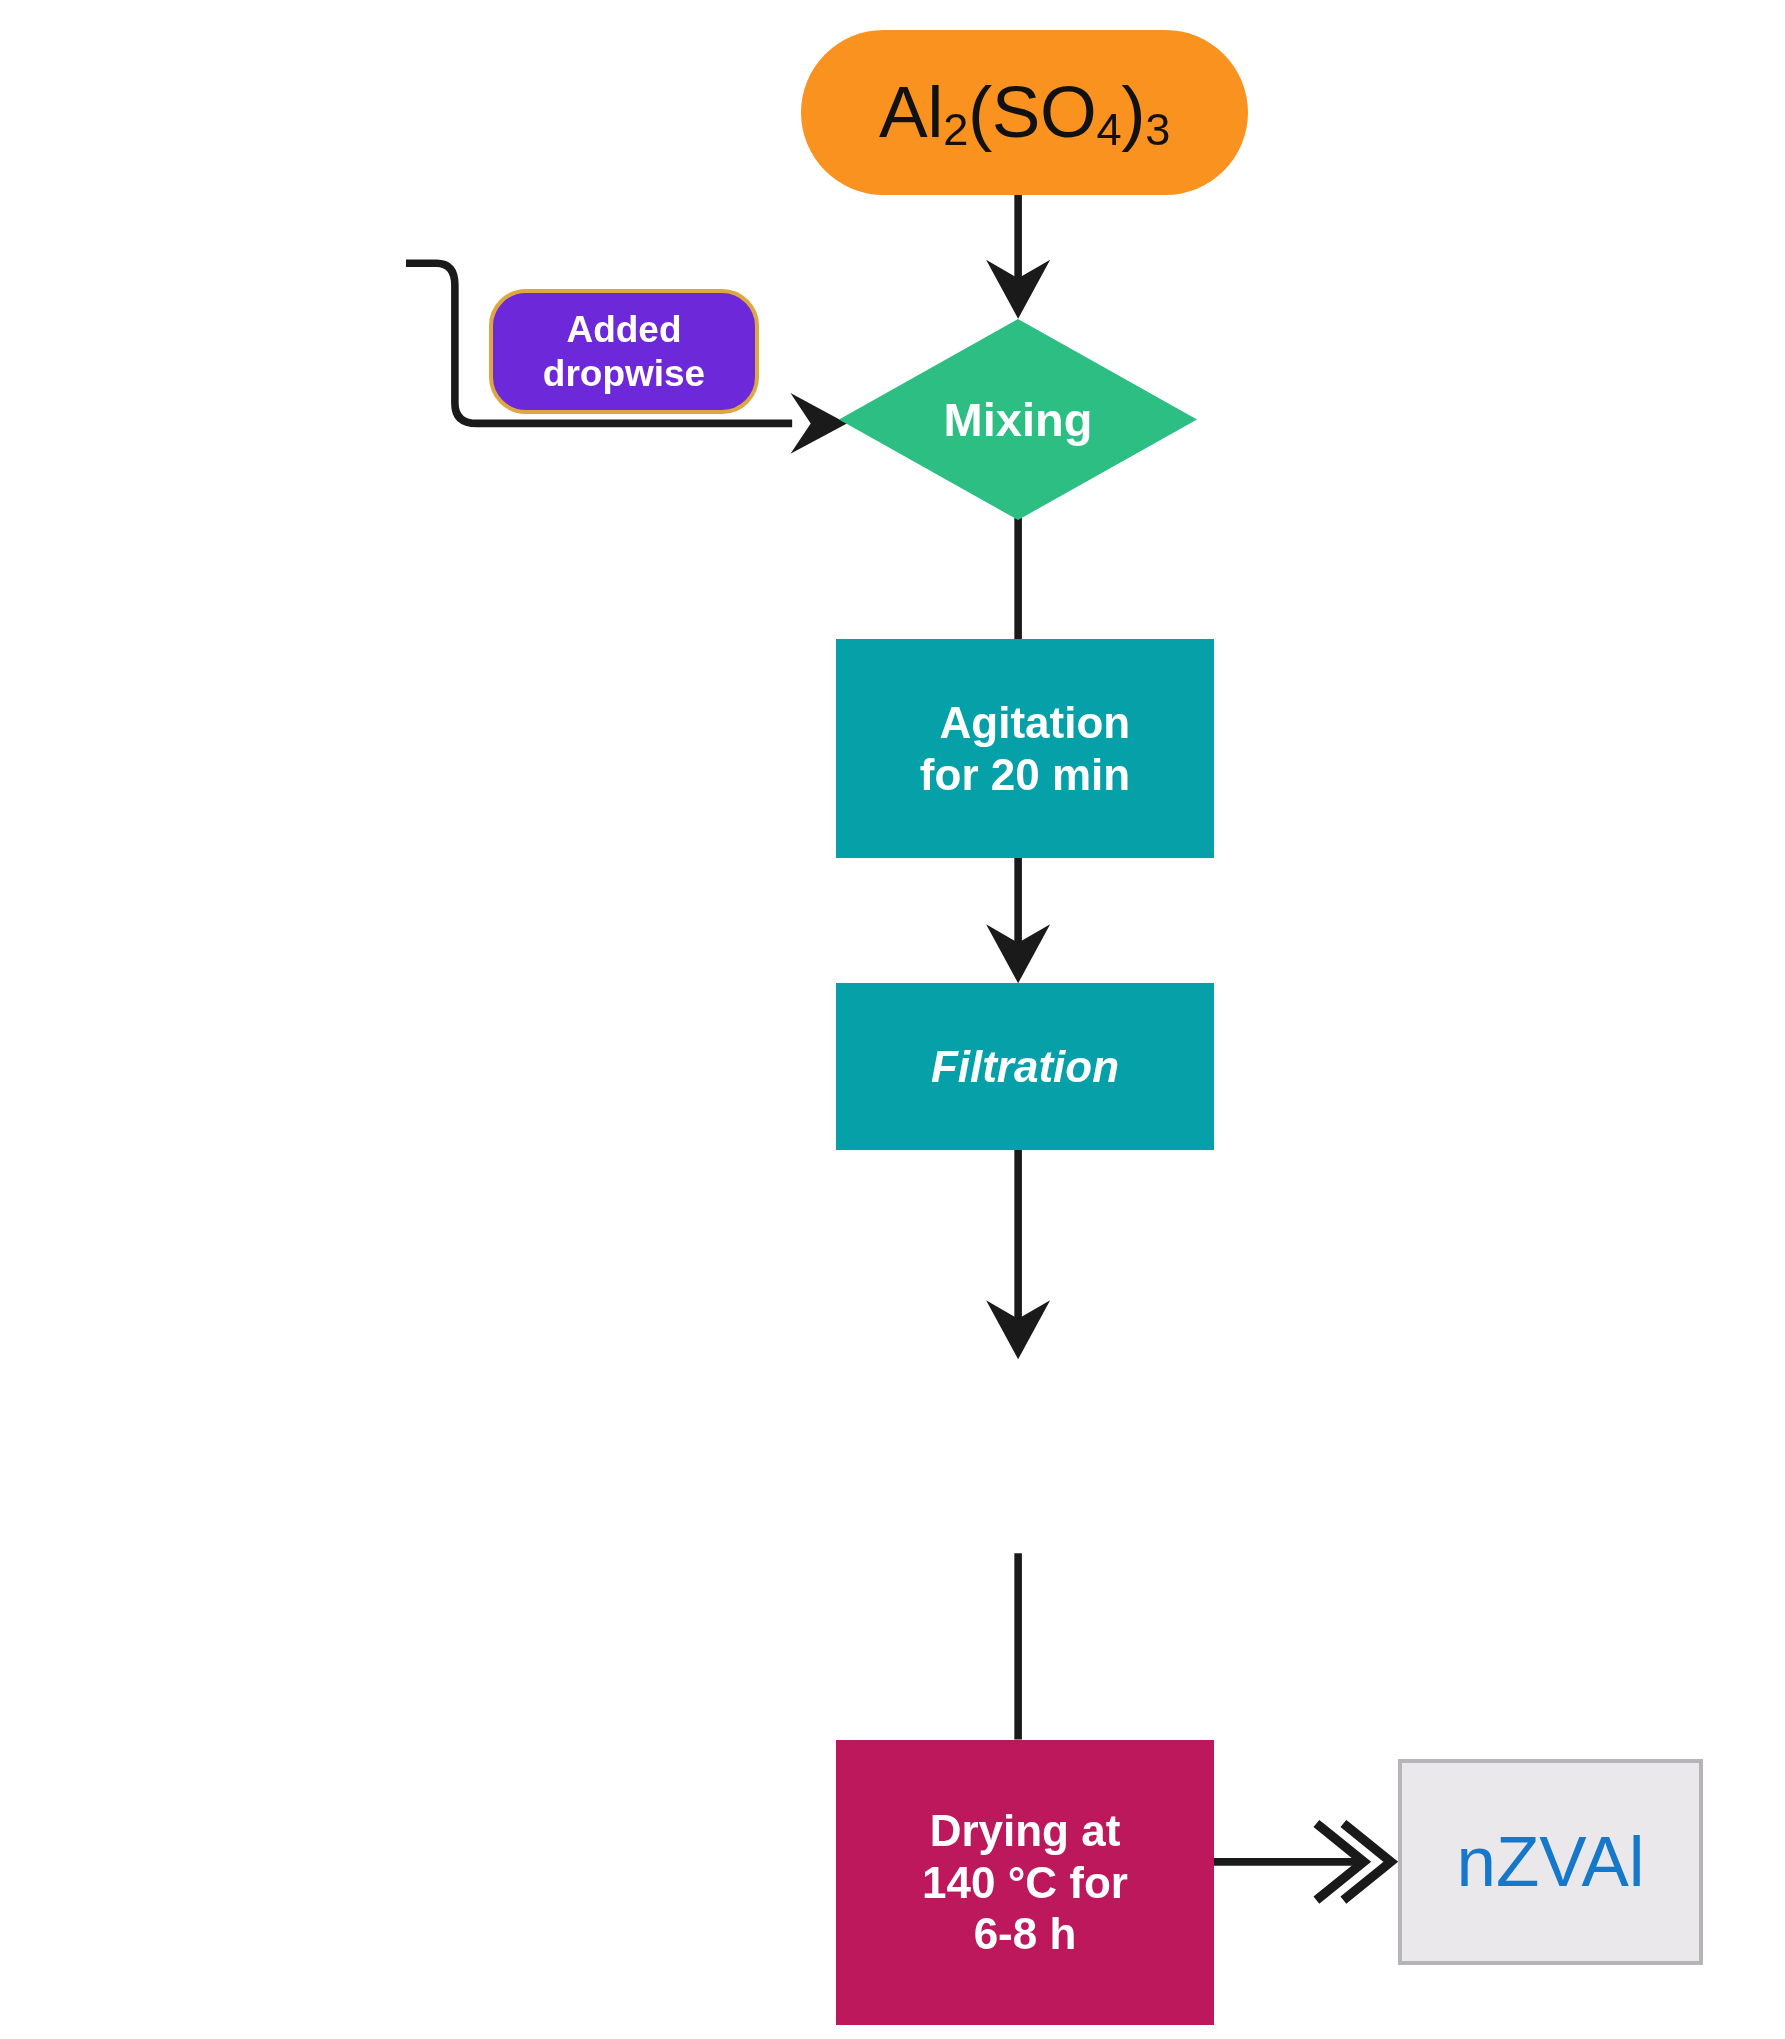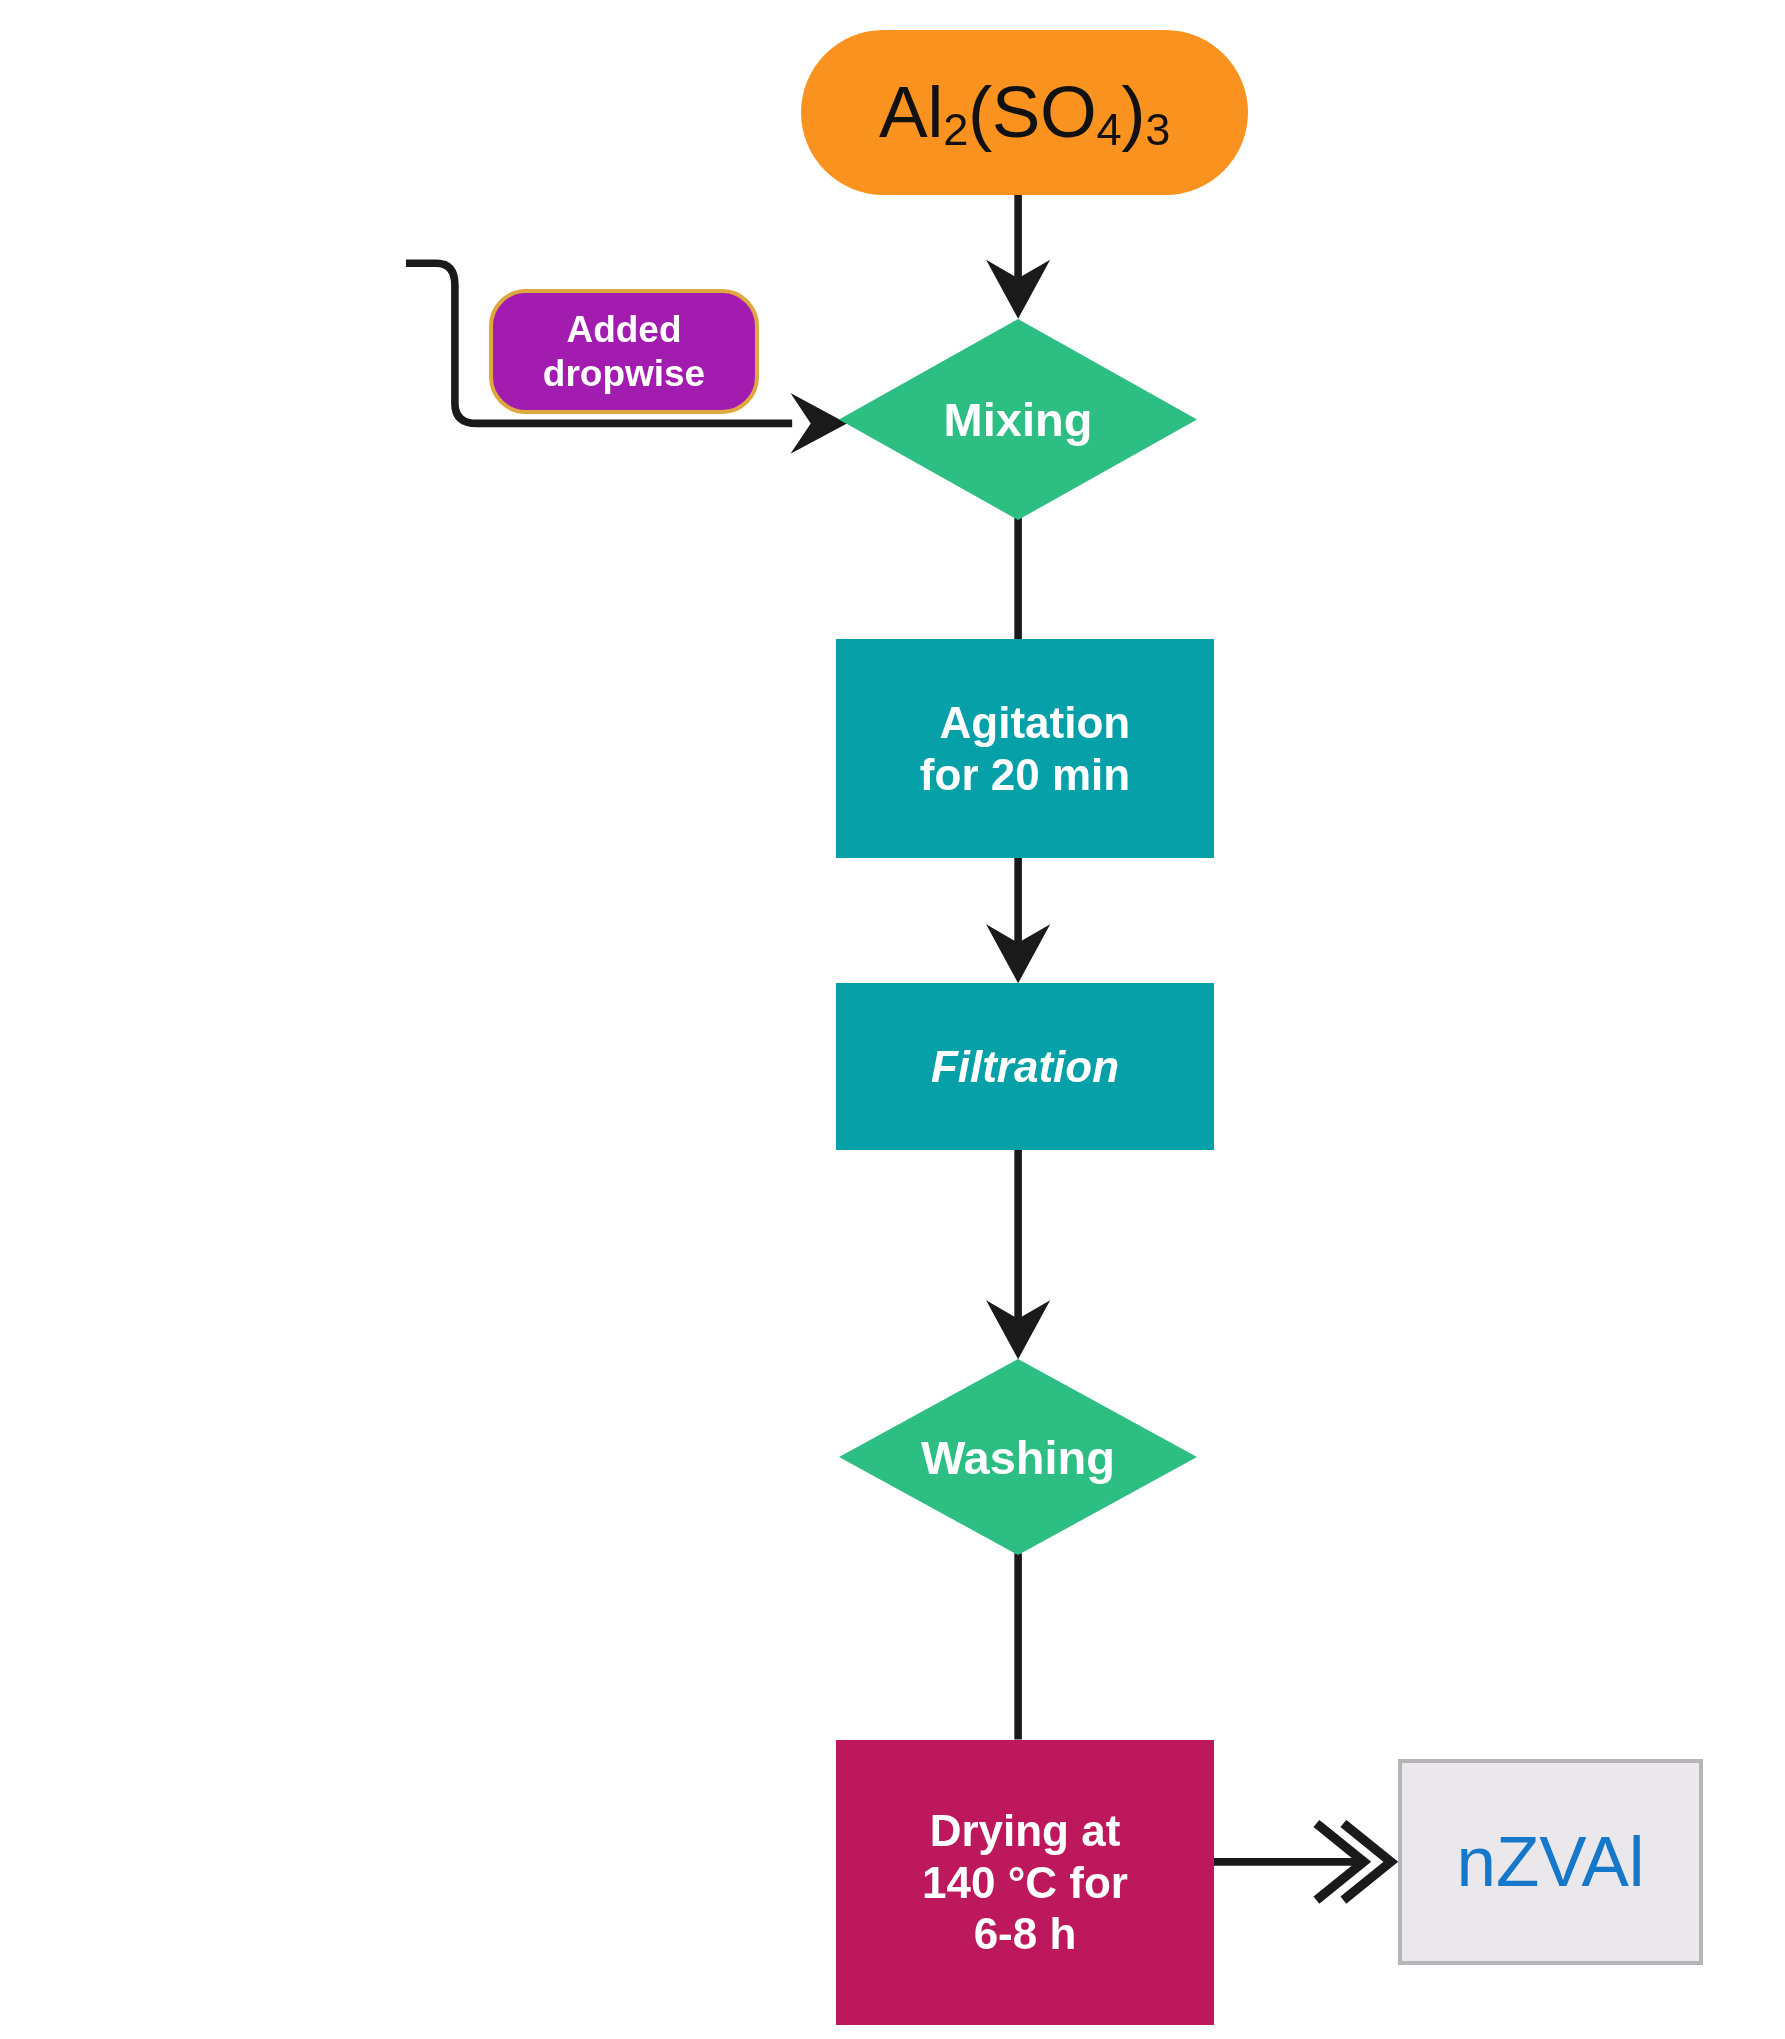"Added" #node-dropwise { background: #a21caf -> #6d28d9 }
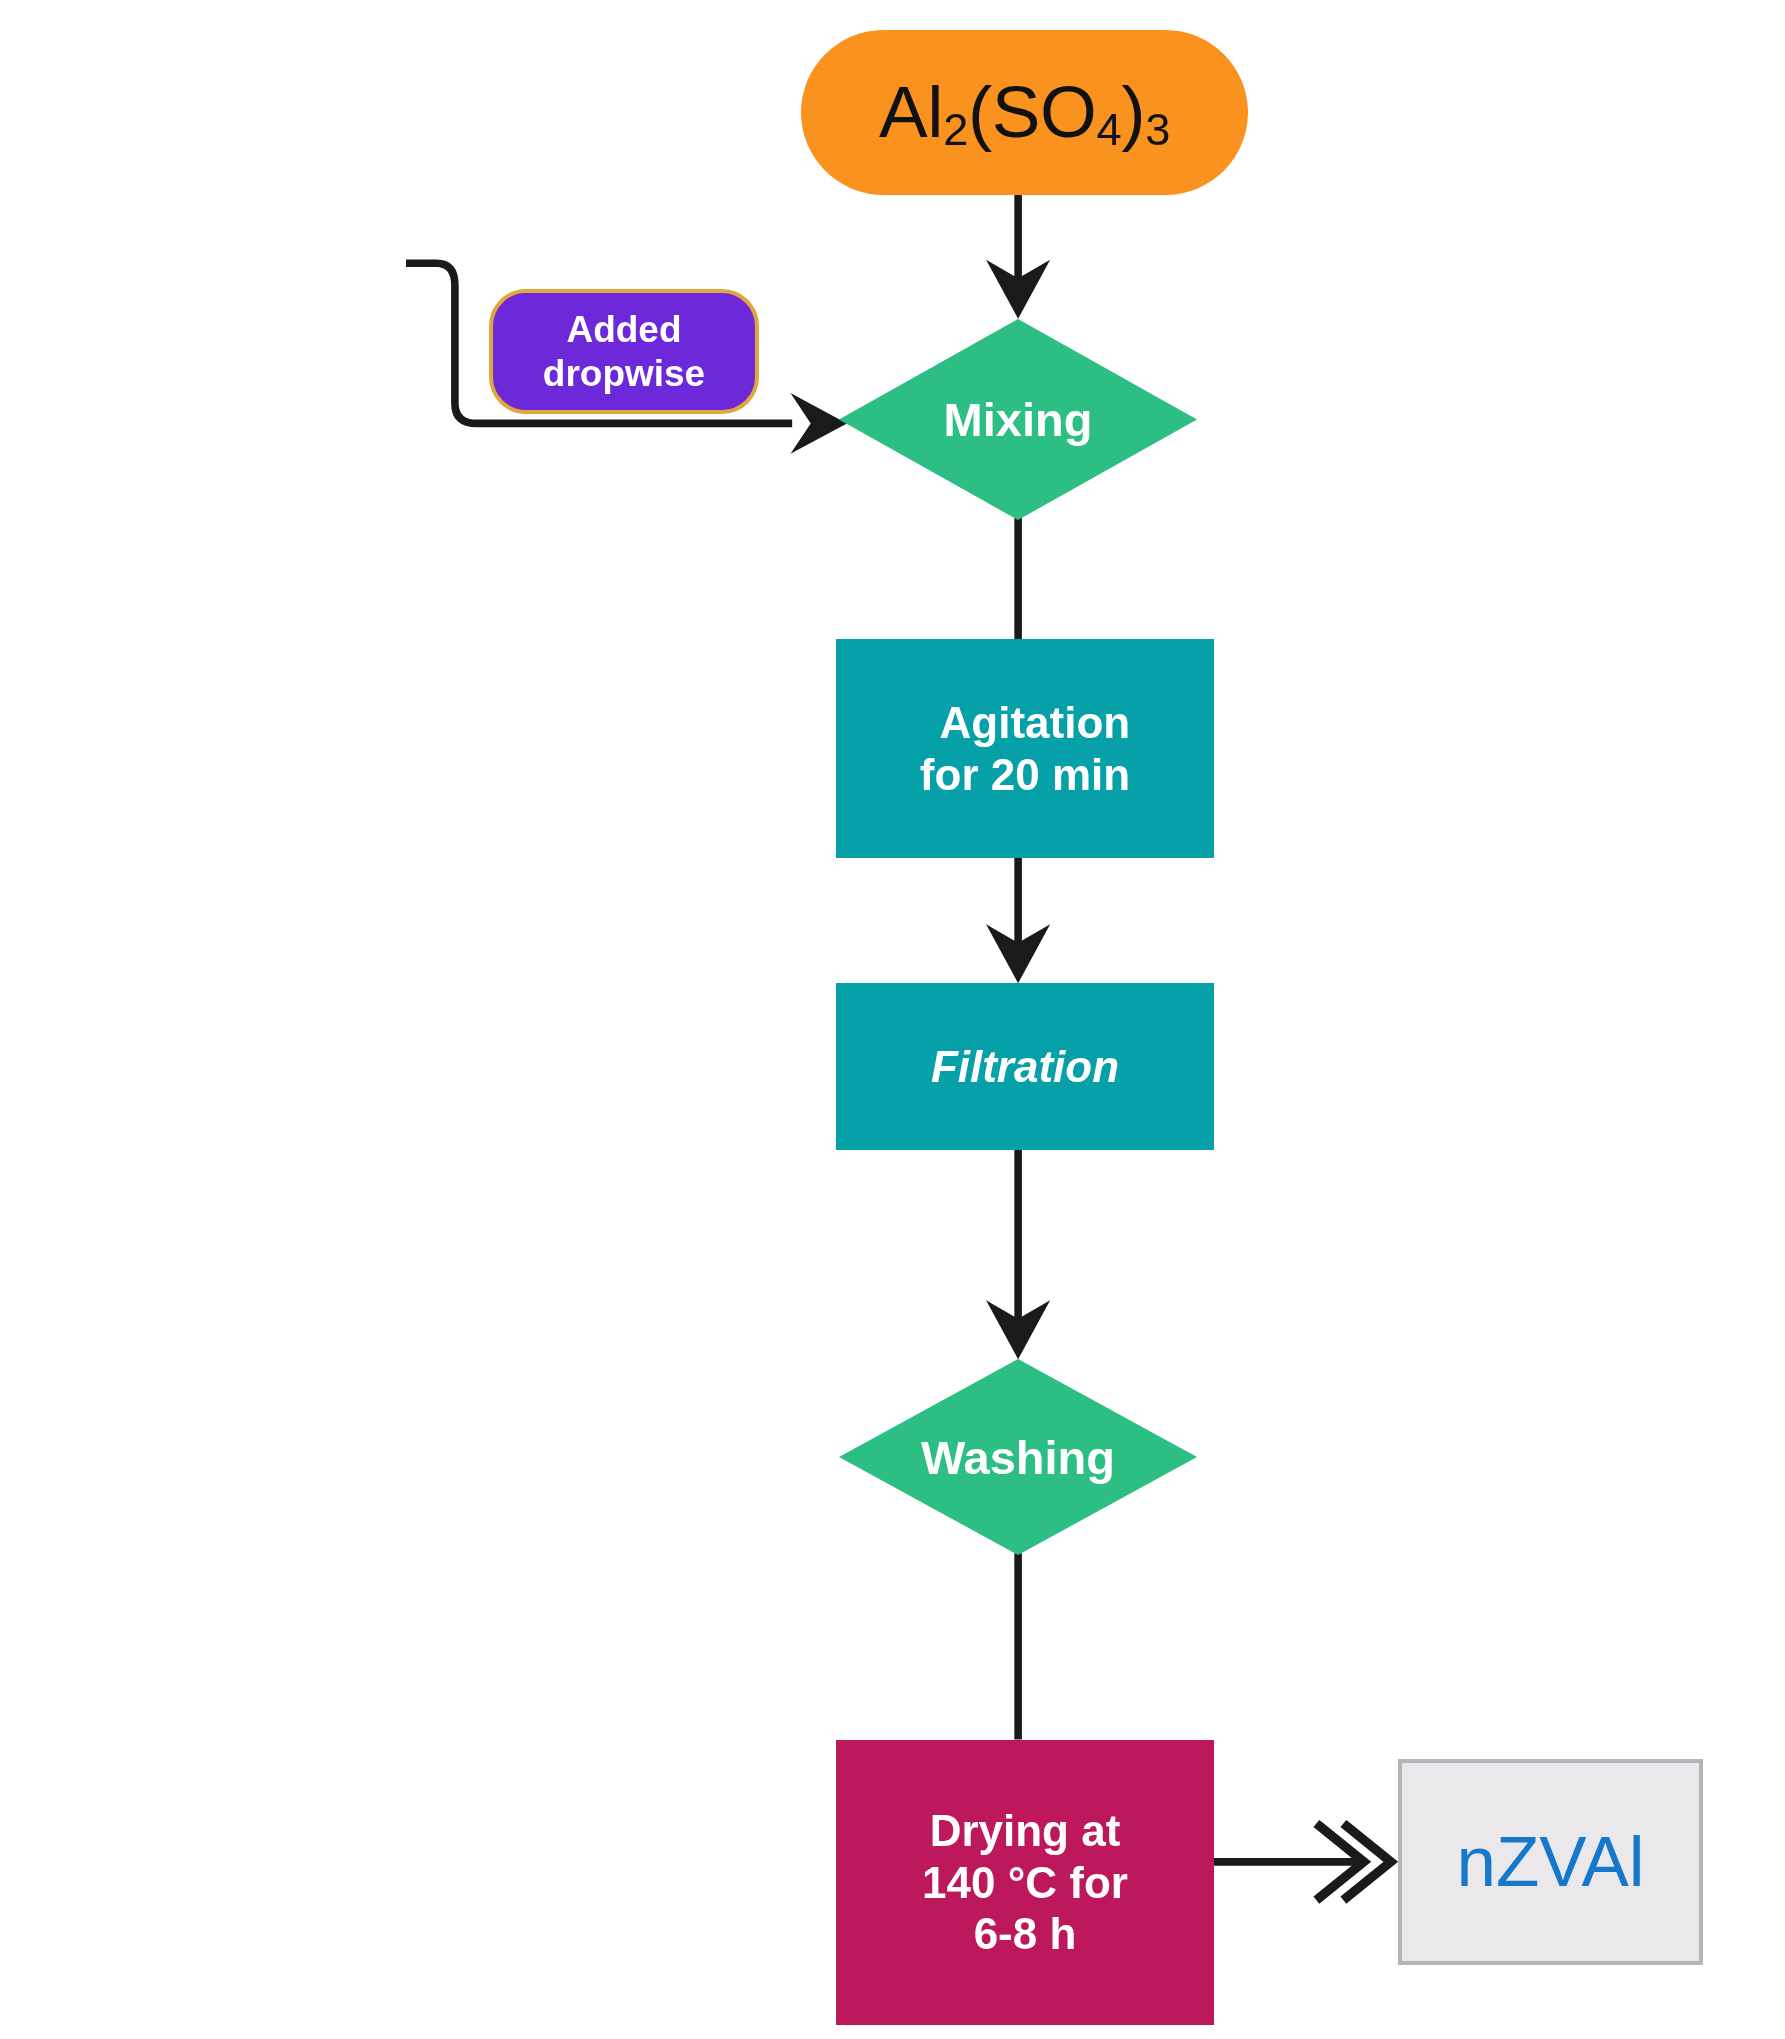"Washing" div.diamond-wrap { html: <div> <div></div> <div>Washing</div> </div> -> none }
